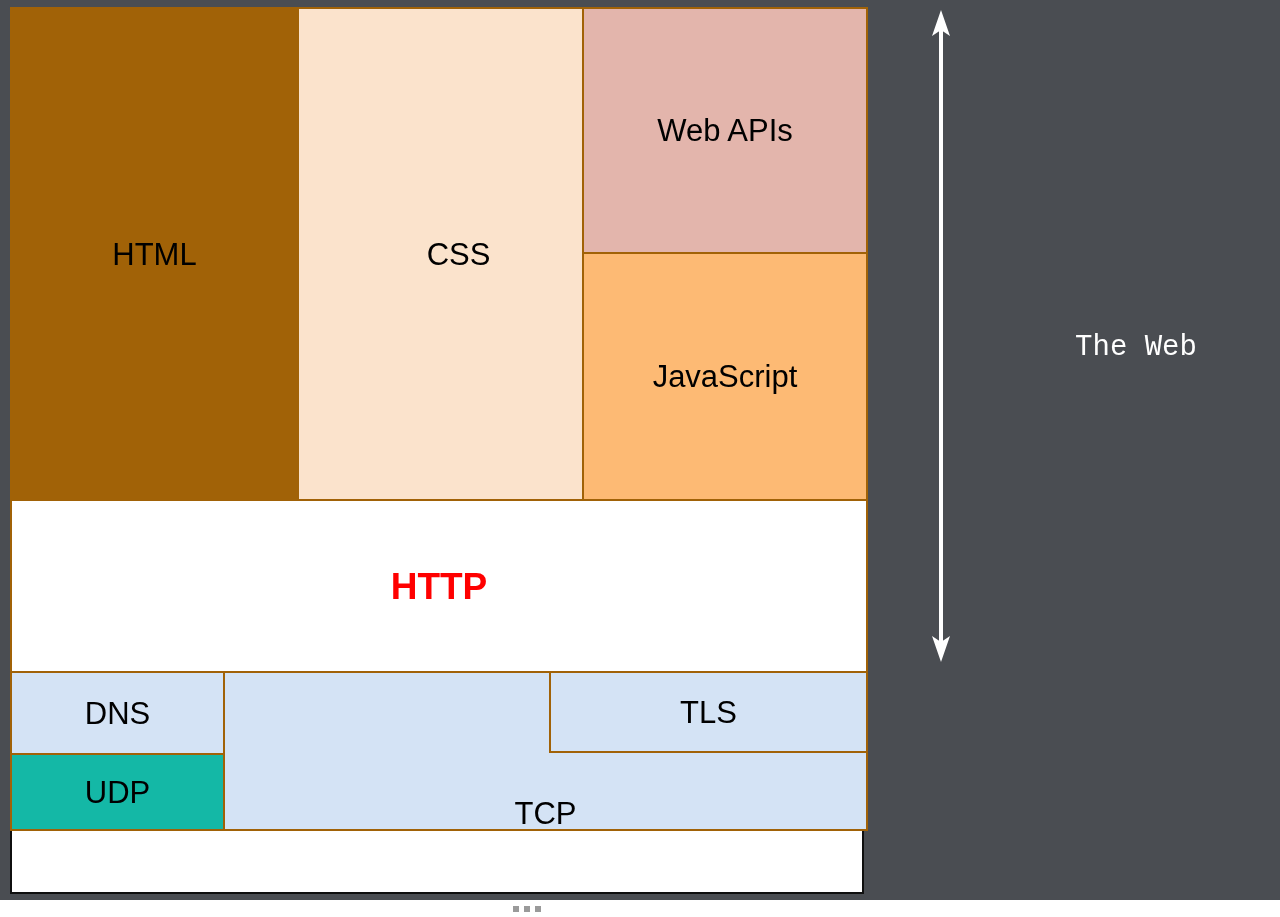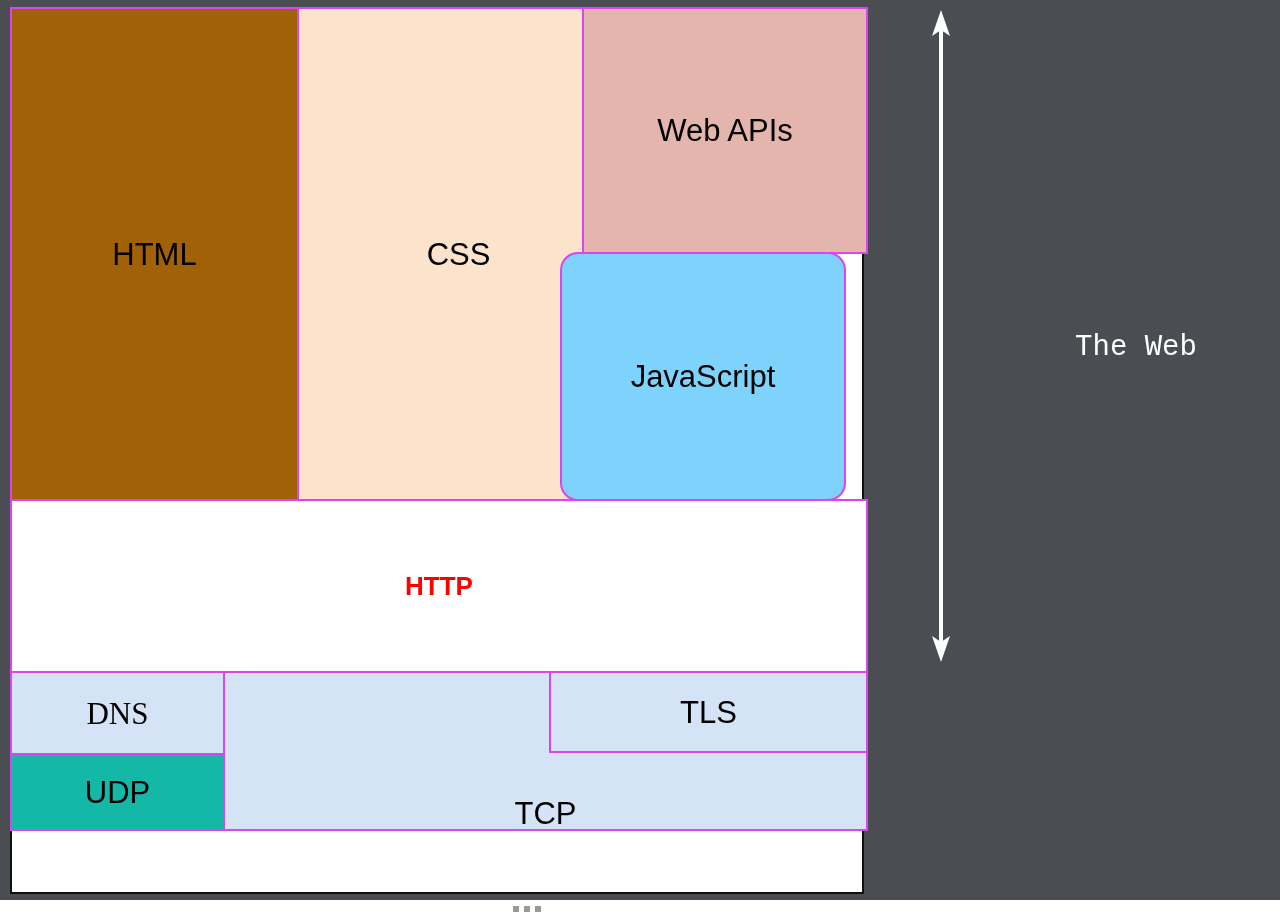"Web APIs" .cell { border: 2px solid #d946ef -> 2px solid #a16207 }
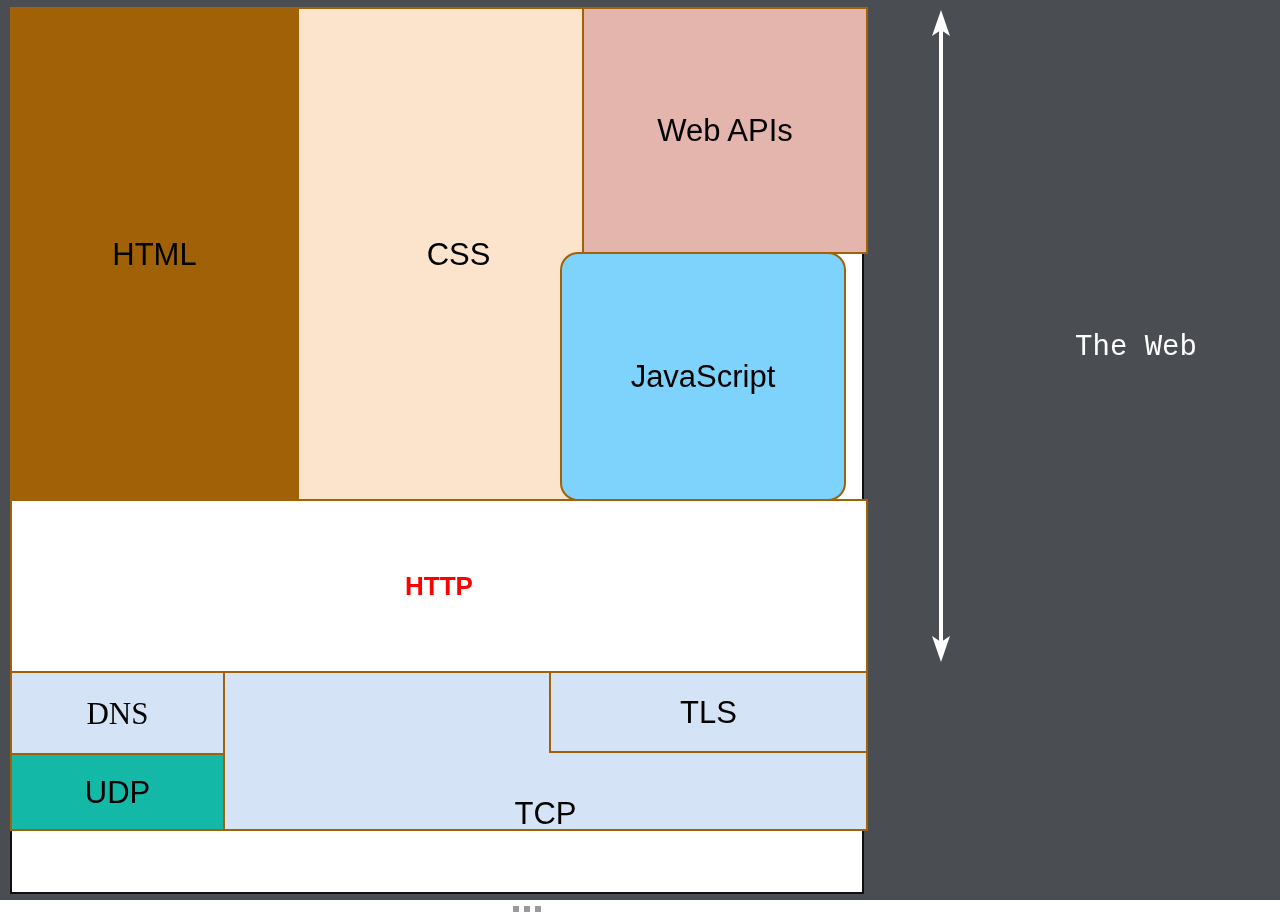"JavaScript" .cell-javascript { background: #7dd3fc -> #fdba74; border-radius: 18px -> none; left: 548px -> 570px }
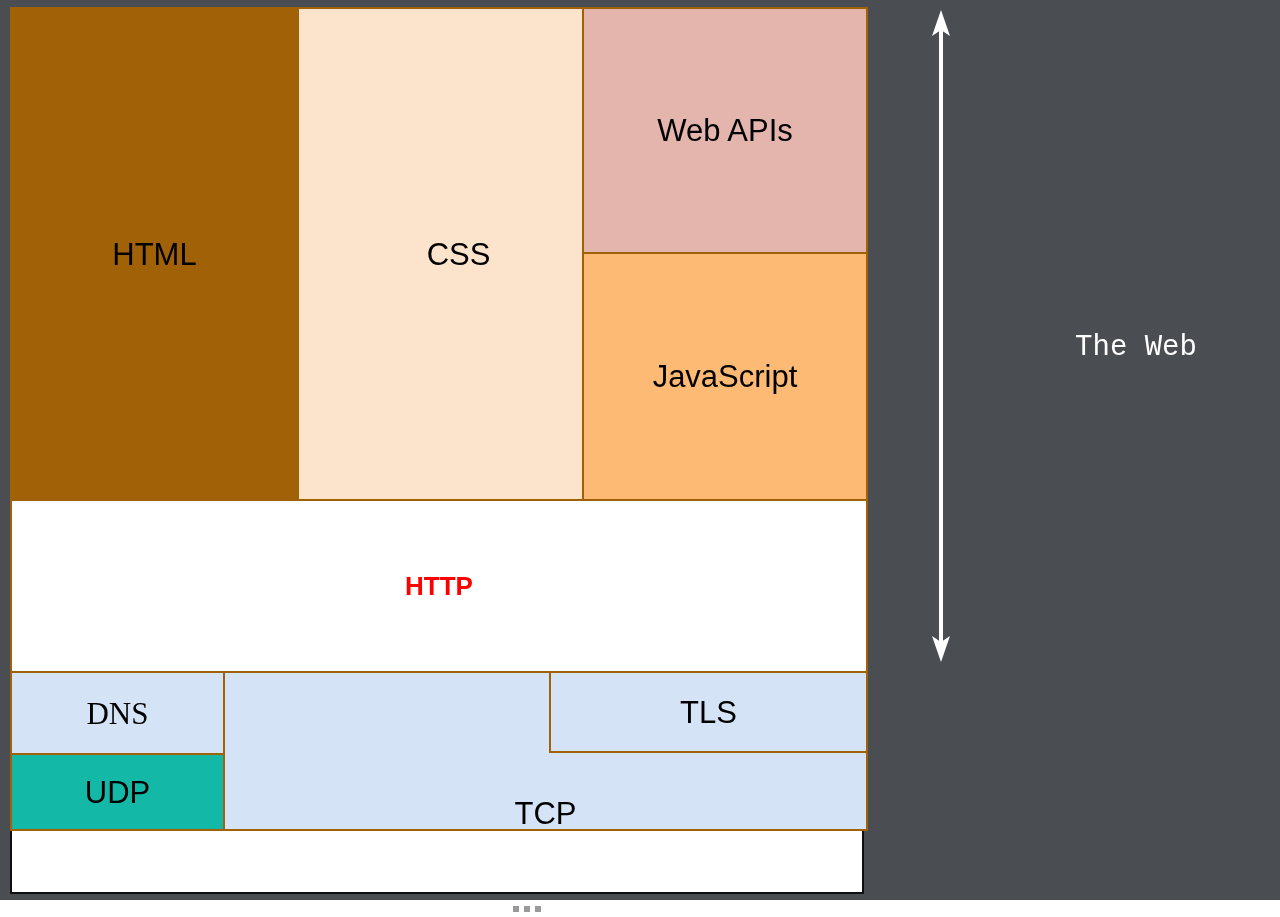"HTTP" .cell-http { font-size: 26px -> 37px }
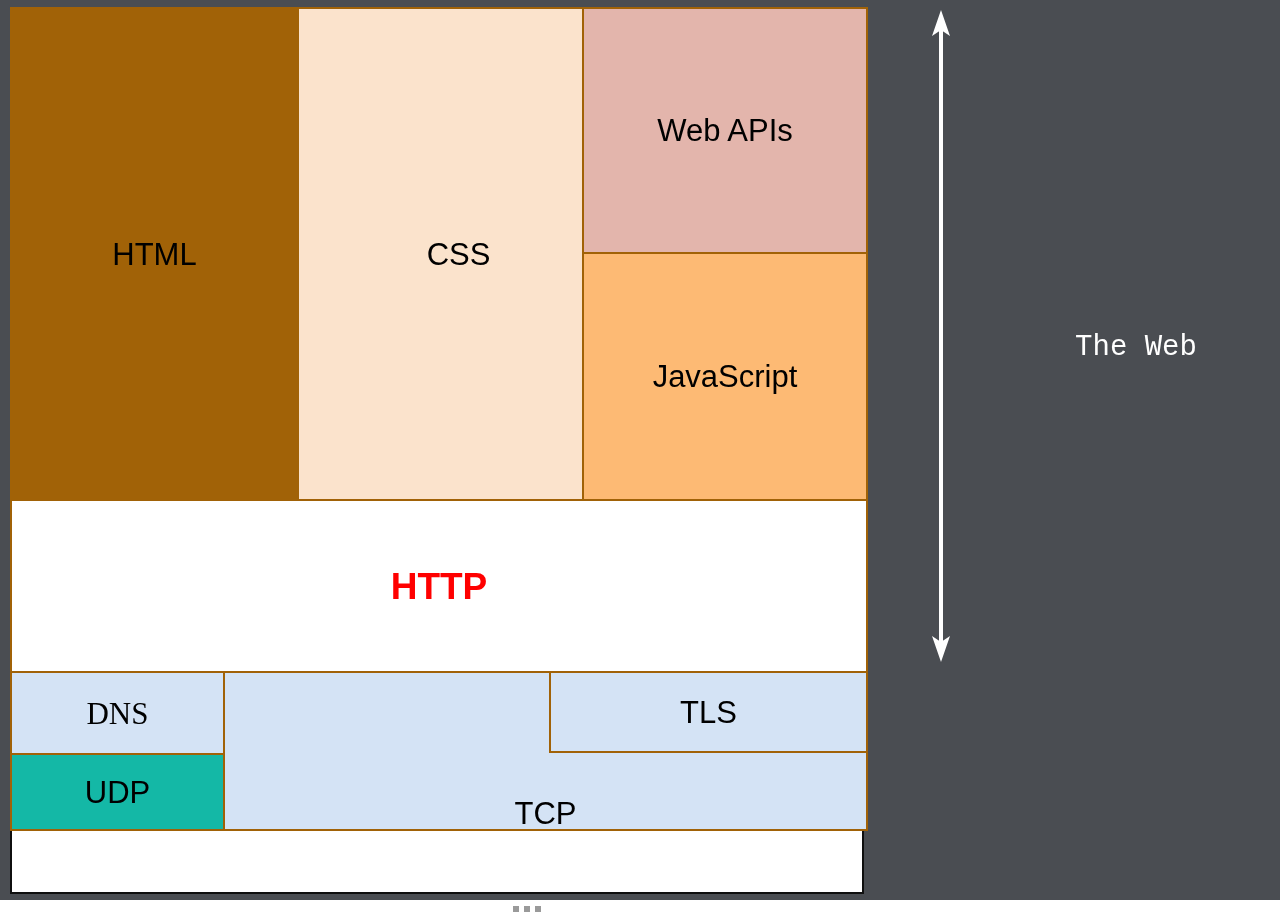"DNS" .cell-dns { font-family: Liberation Serif, serif -> none }
